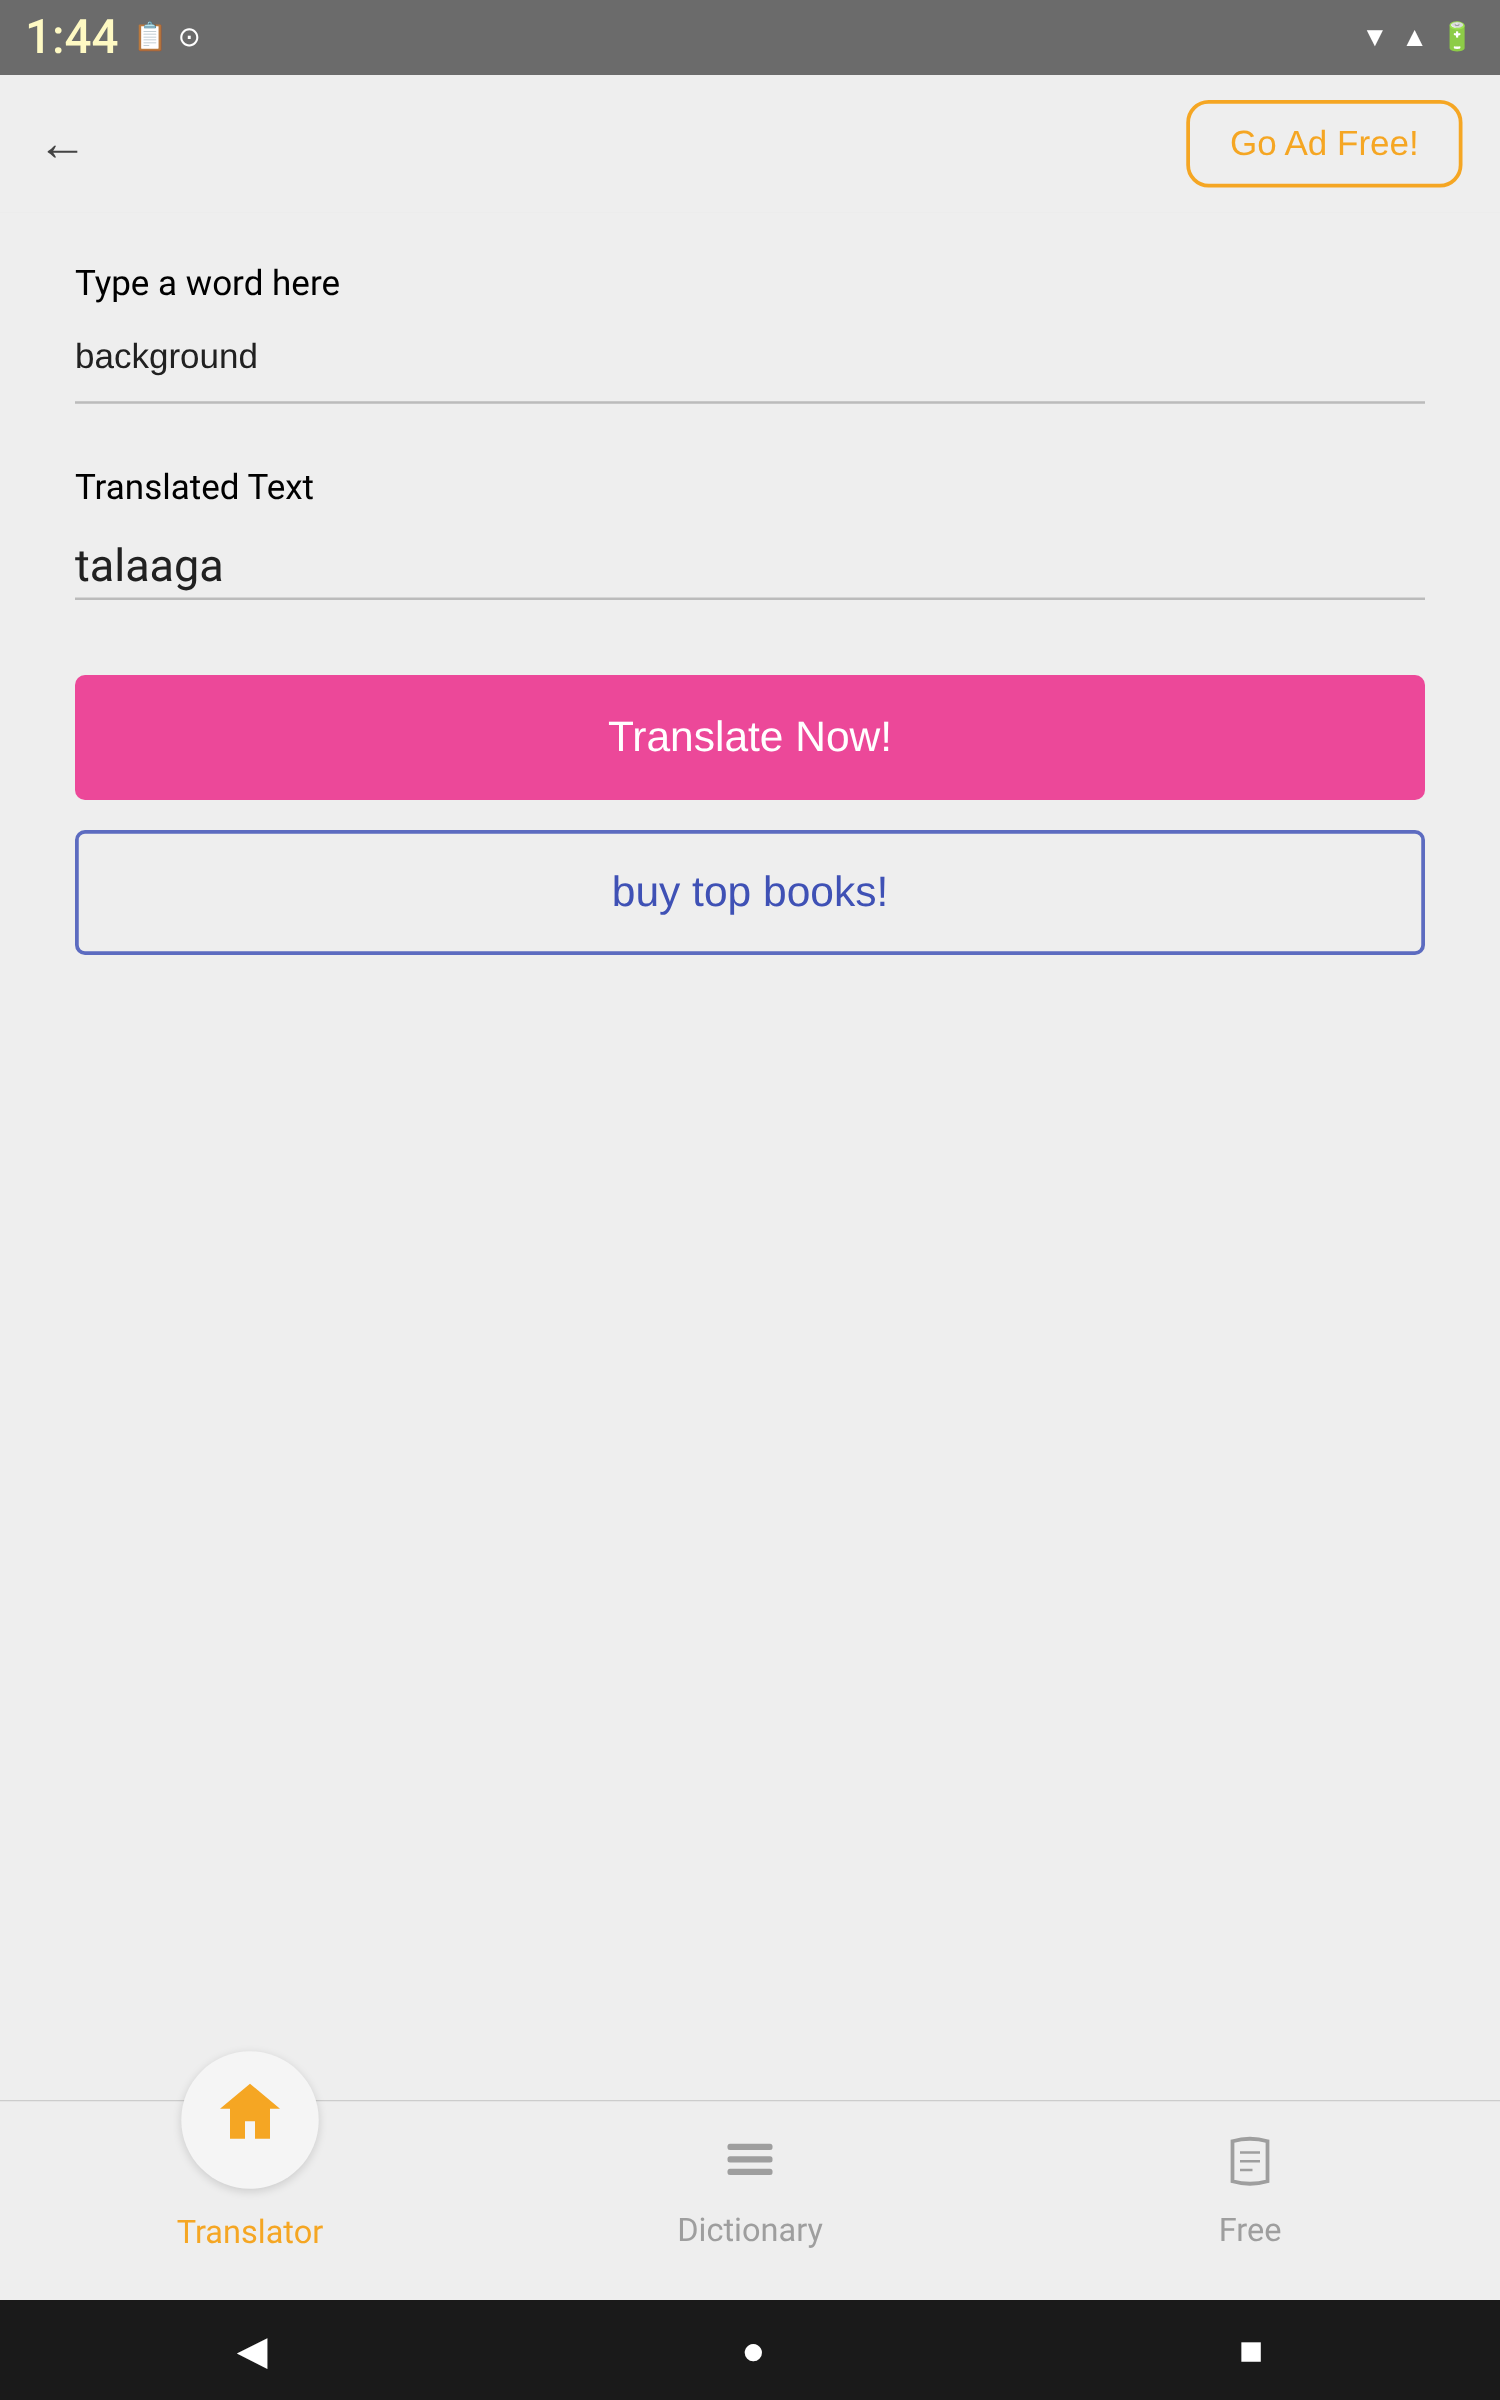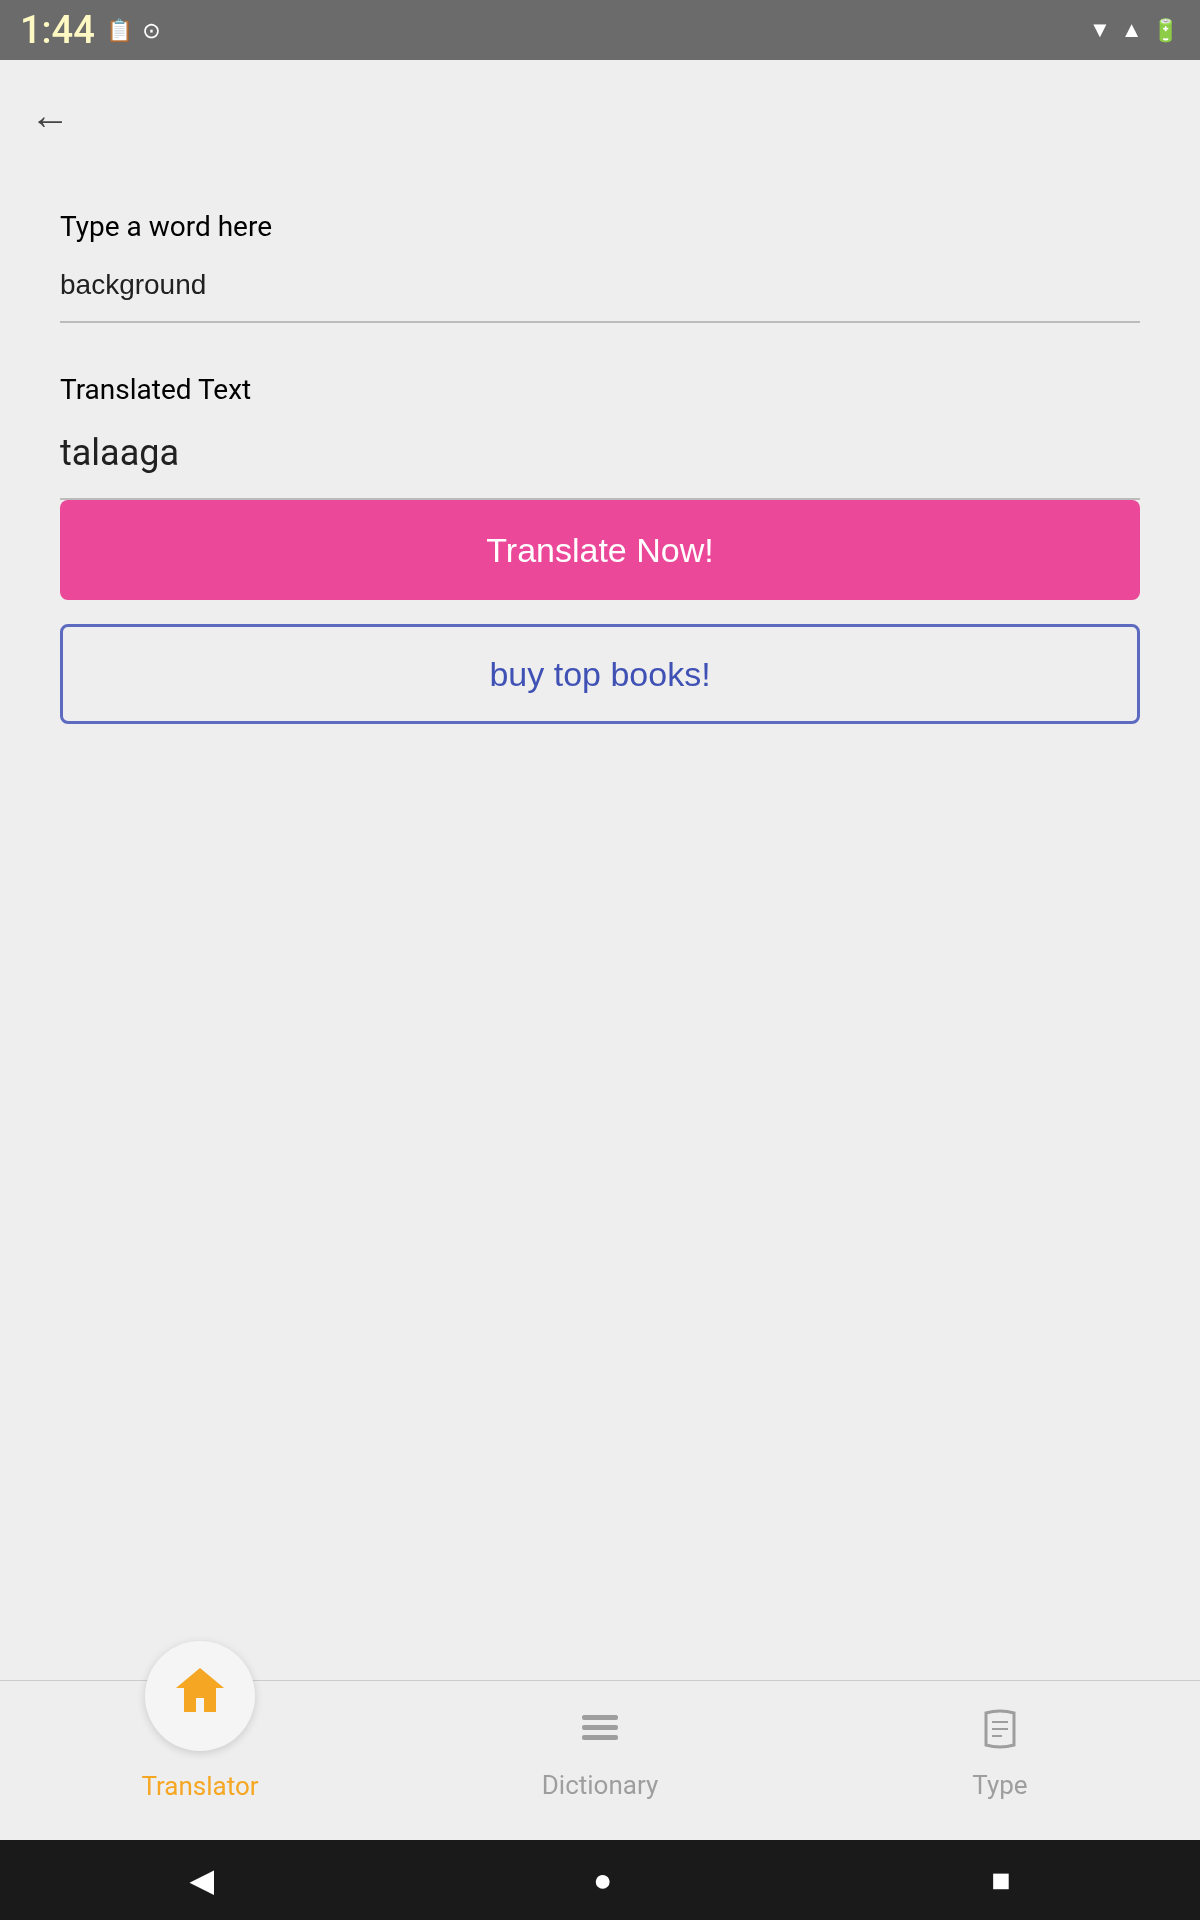"Go Ad Free!" button.go-ad-free-button { html: none -> <button>Go Ad Free!</button> }
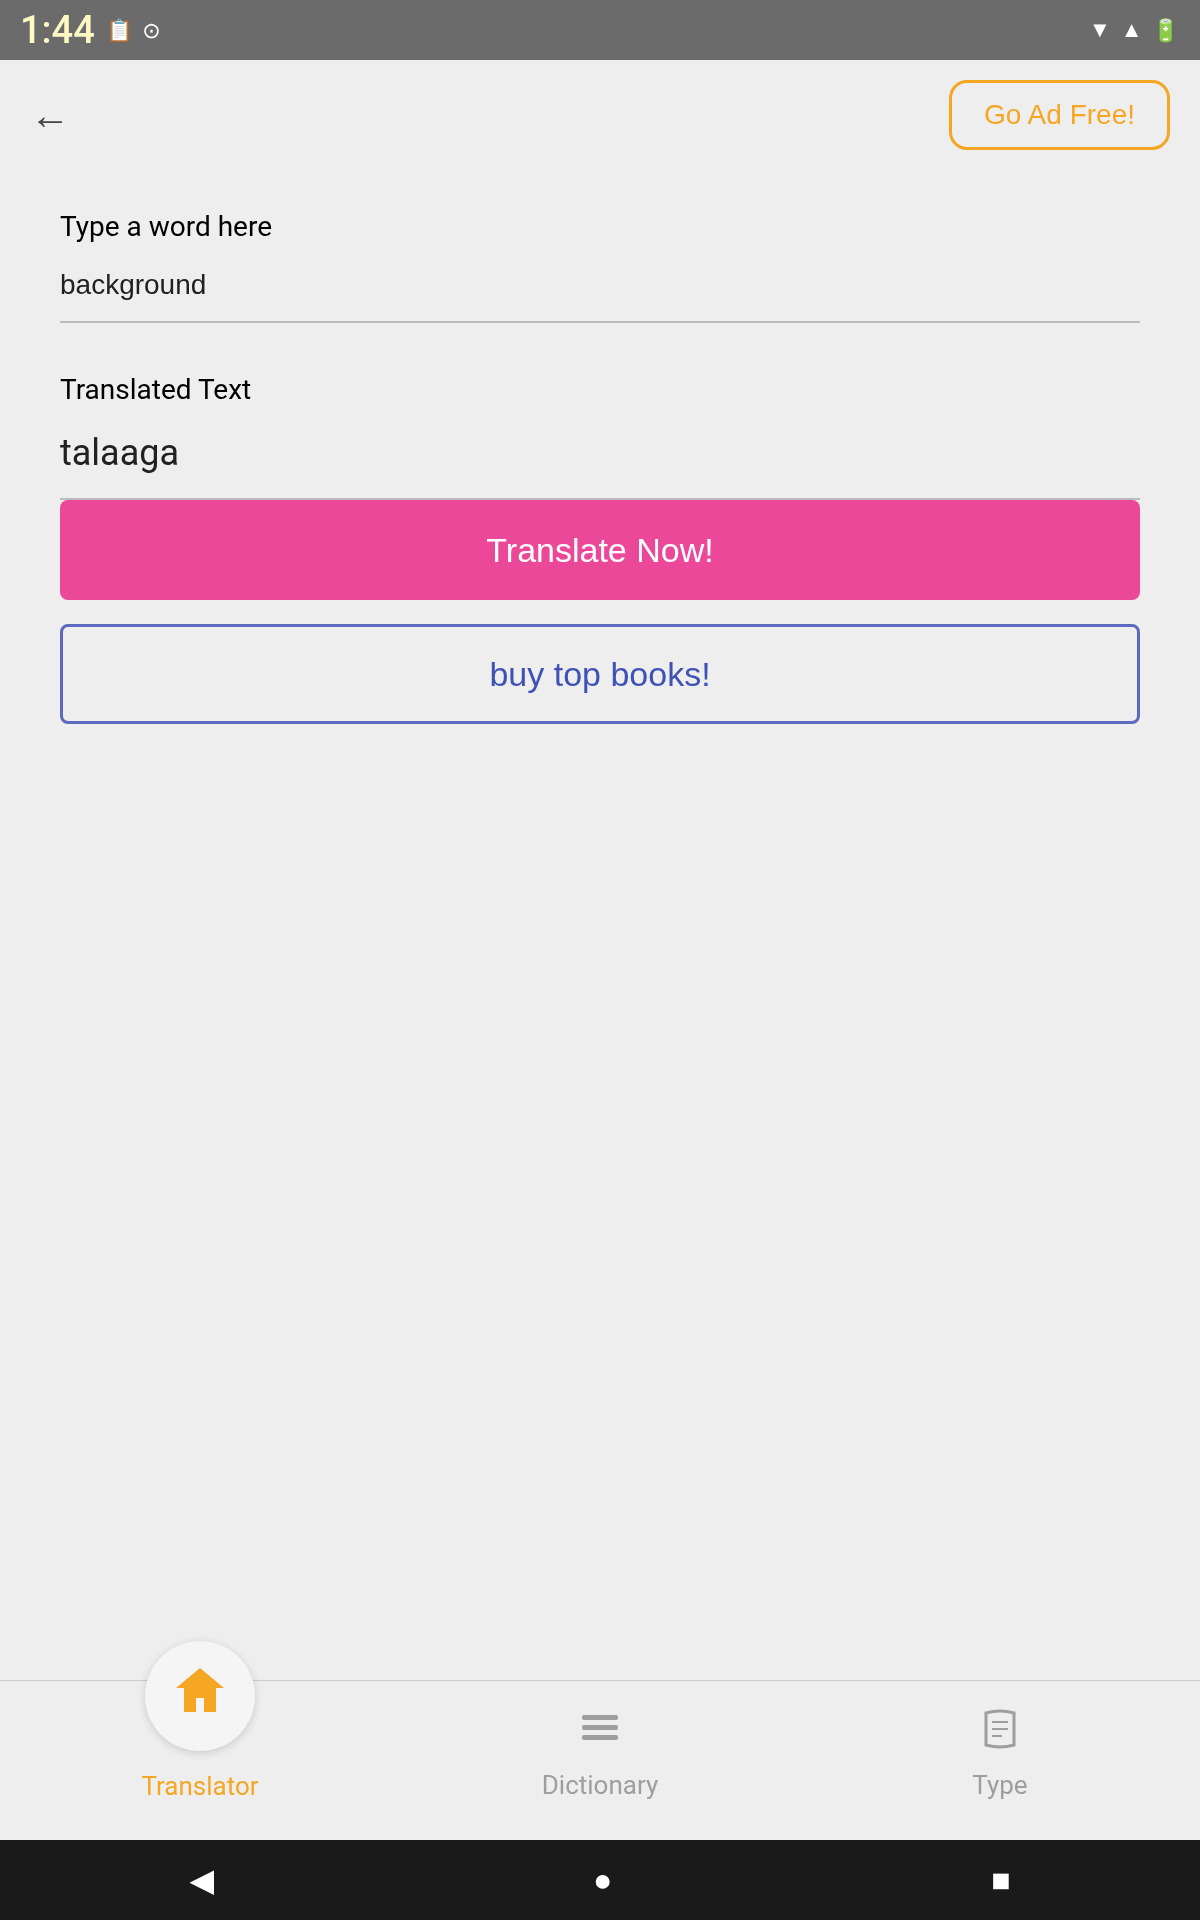"talaaga" .translated-value { margin-bottom: none -> 60px; padding: 10px 0 24px 0 -> 10px 0 4px 0 }
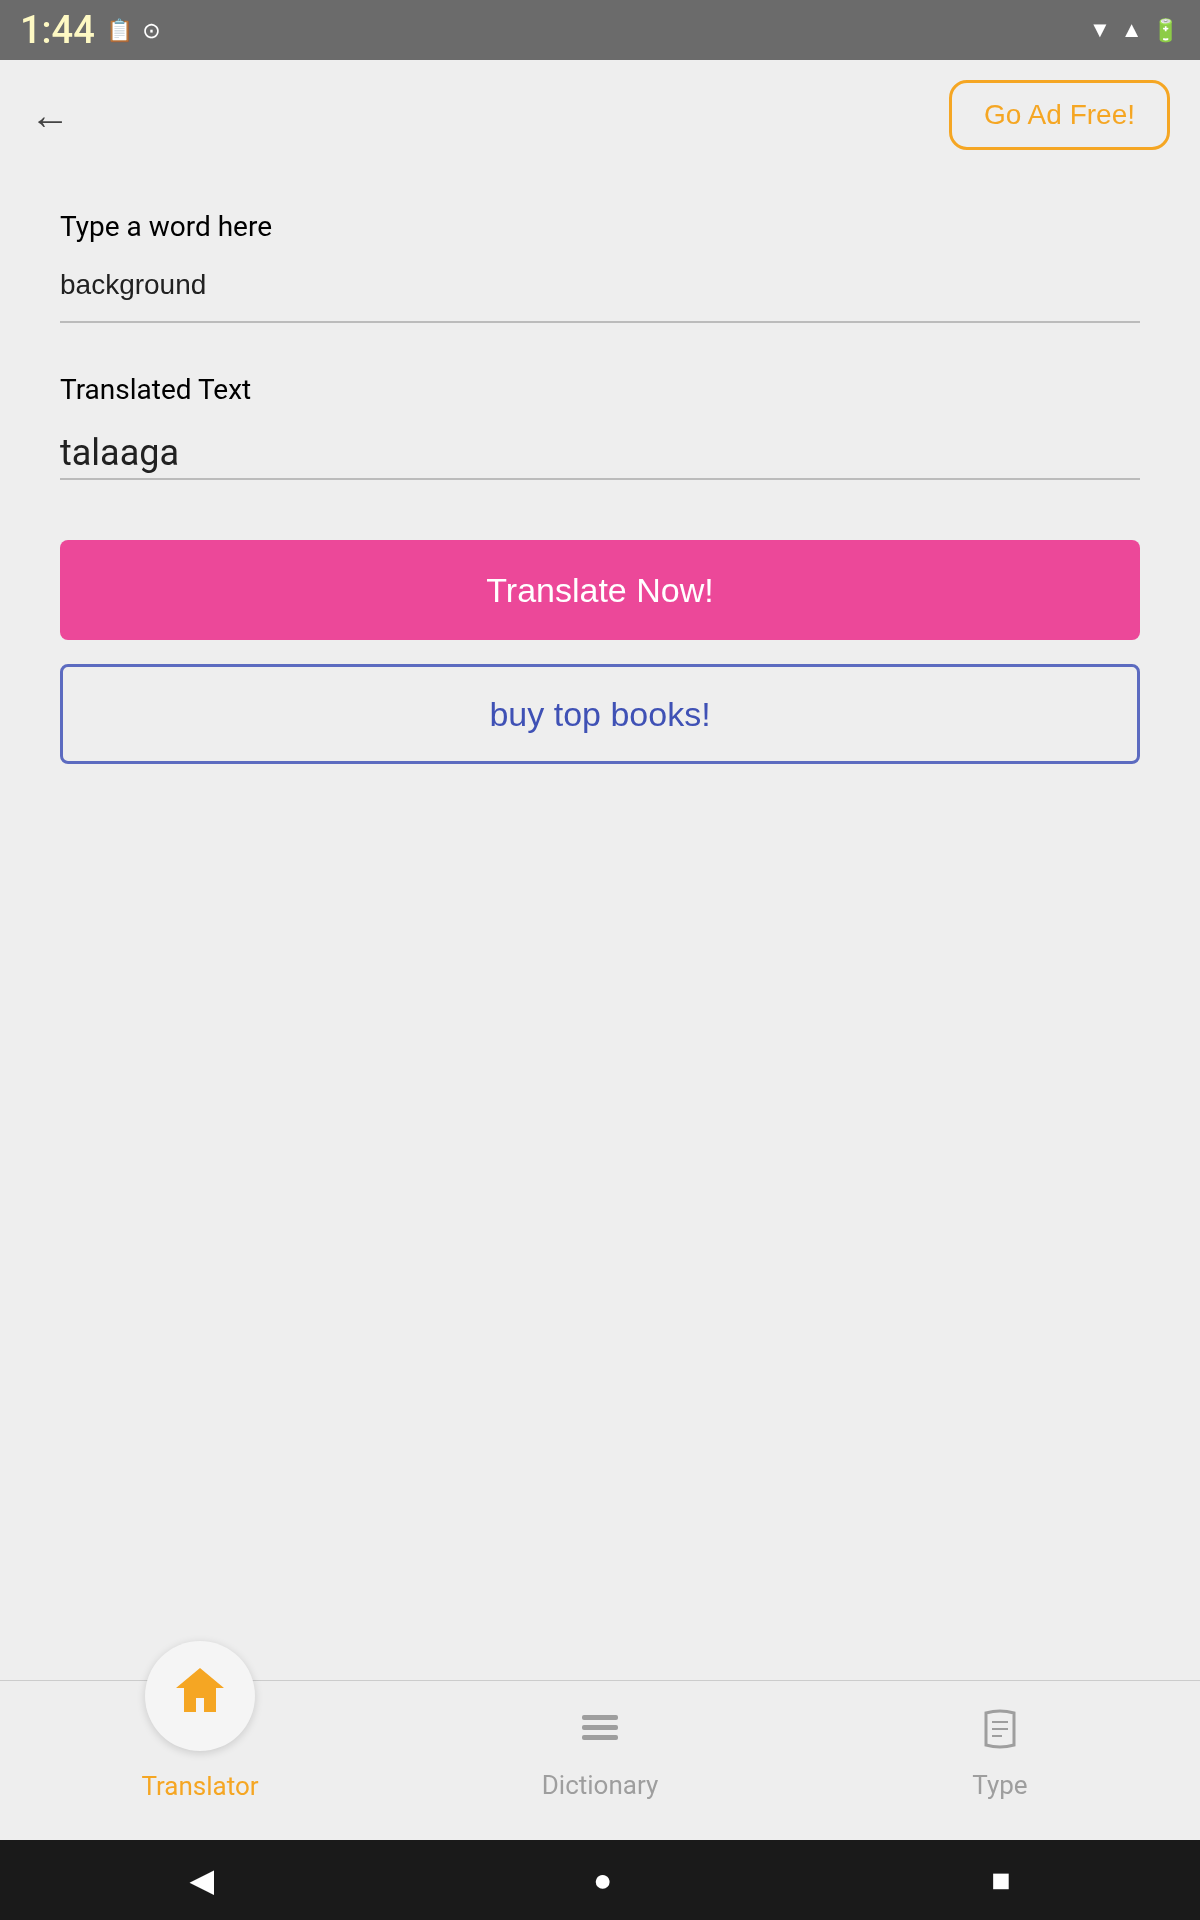"Type" span.nav-label { text: Type -> Free }
